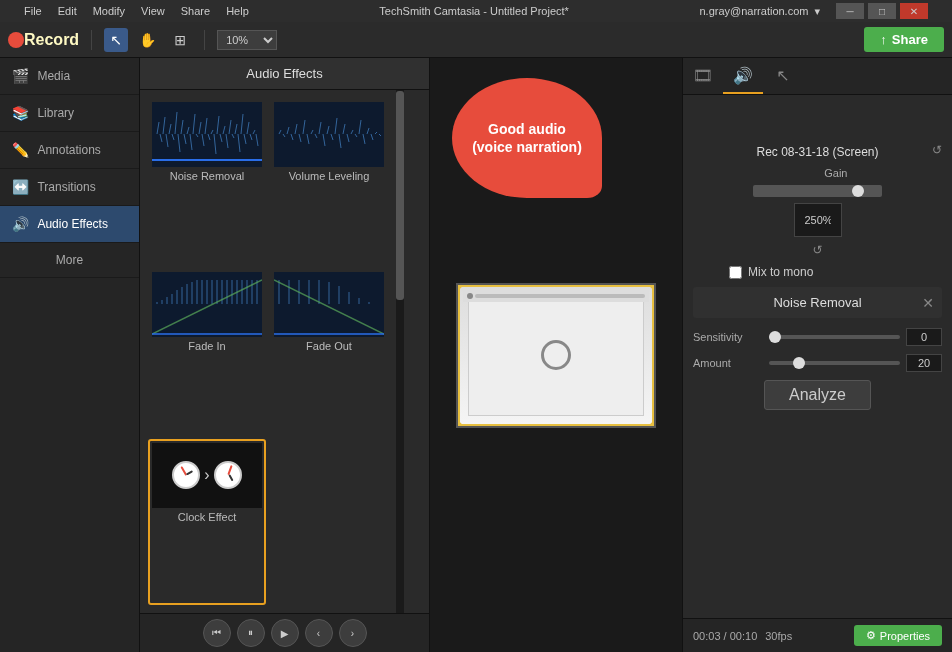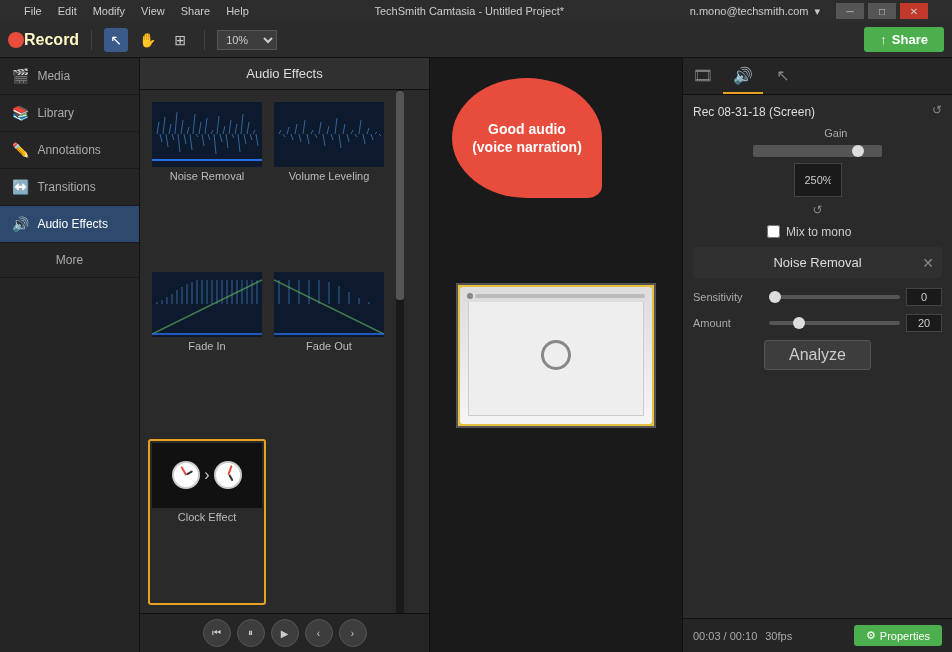"n.mono@techsmith.com" span { text: n.mono@techsmith.com -> n.gray@narration.com }
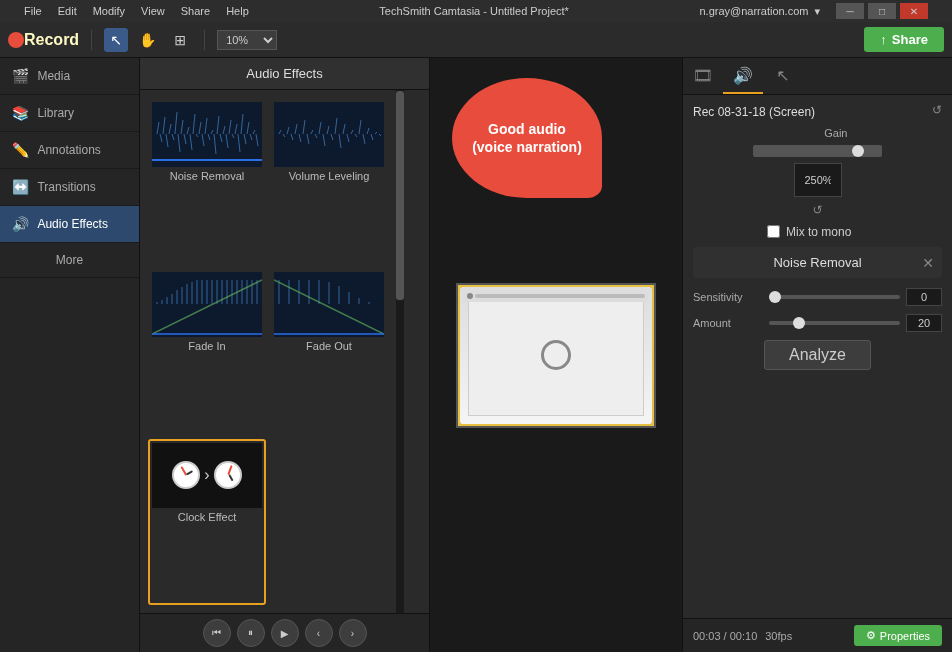"Rec 08-31-18 (Screen)" .rp-clip-title { margin-top: none -> 40px; text-align: none -> center }
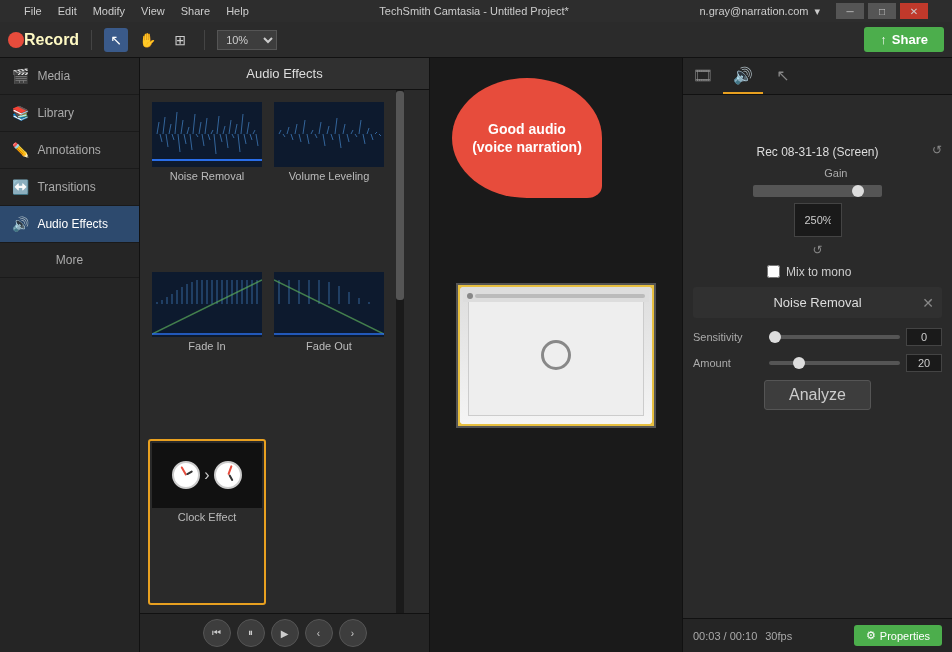"Mix to mono" .rp-checkbox-row { align-items: flex-start -> center; margin-left: 74px -> 36px }
